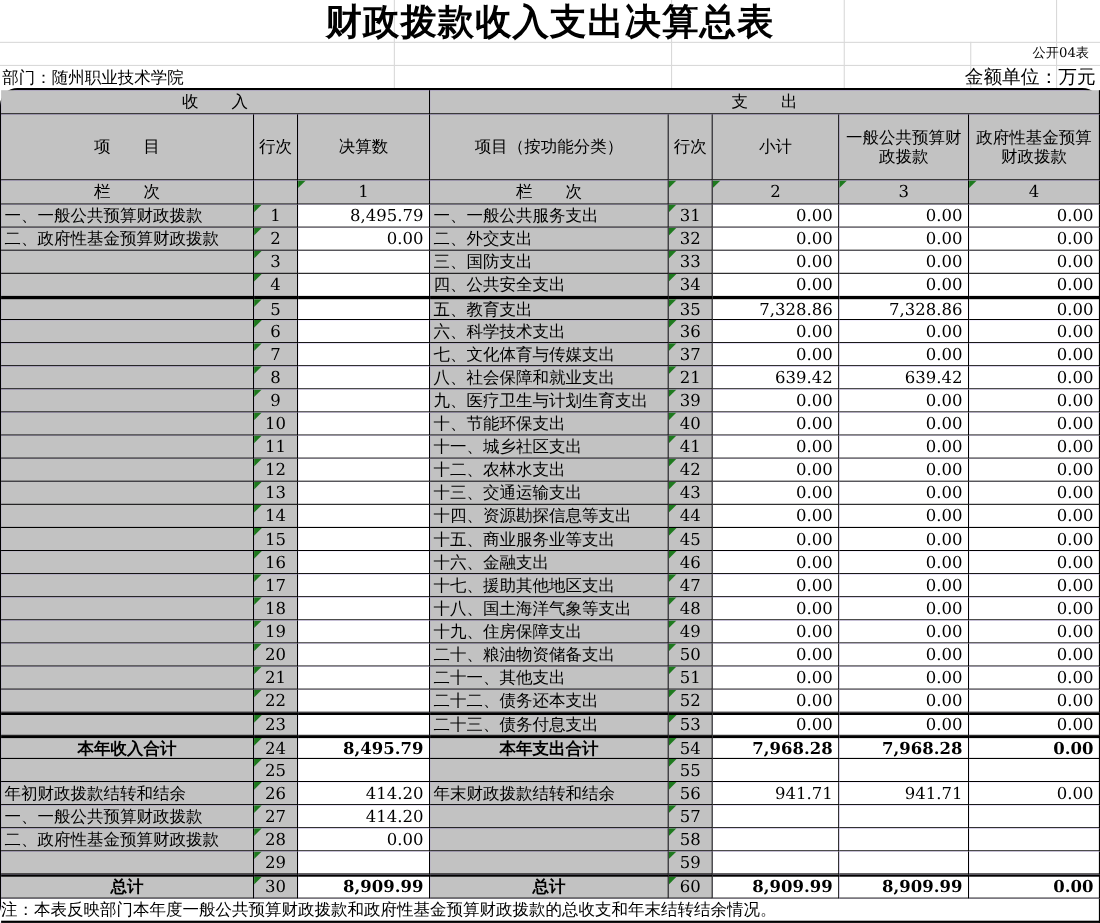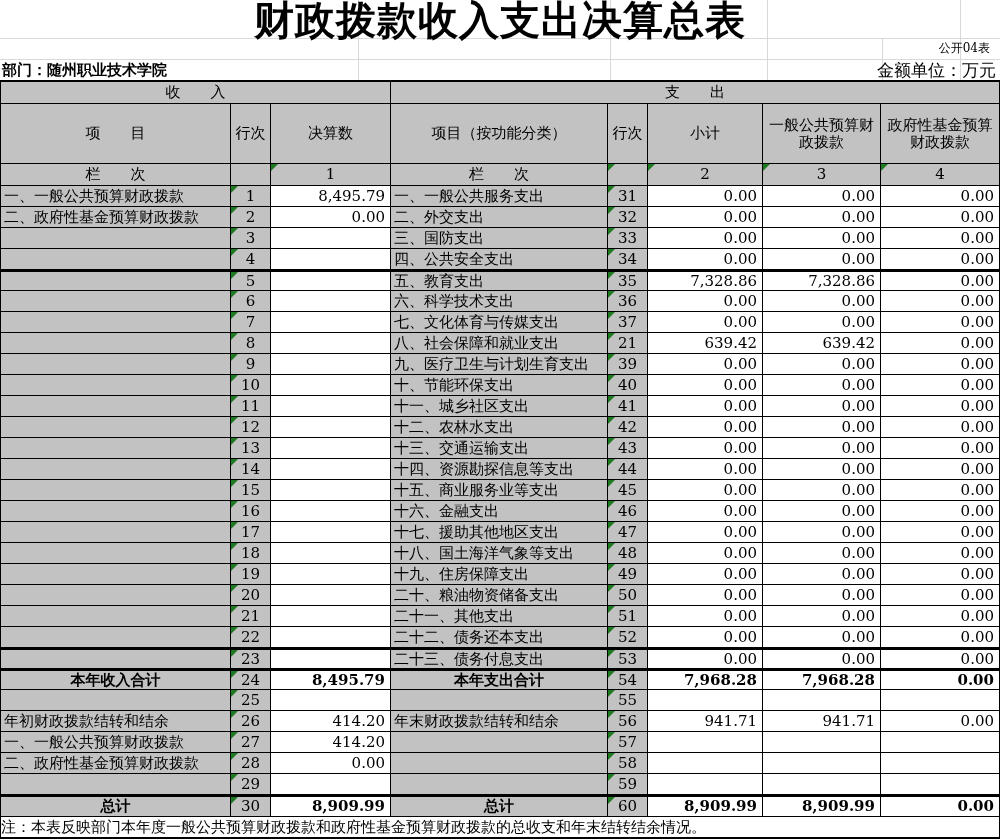"财政拨款收入支出决算总表" .doc-title { font-size: 40px -> 33px }
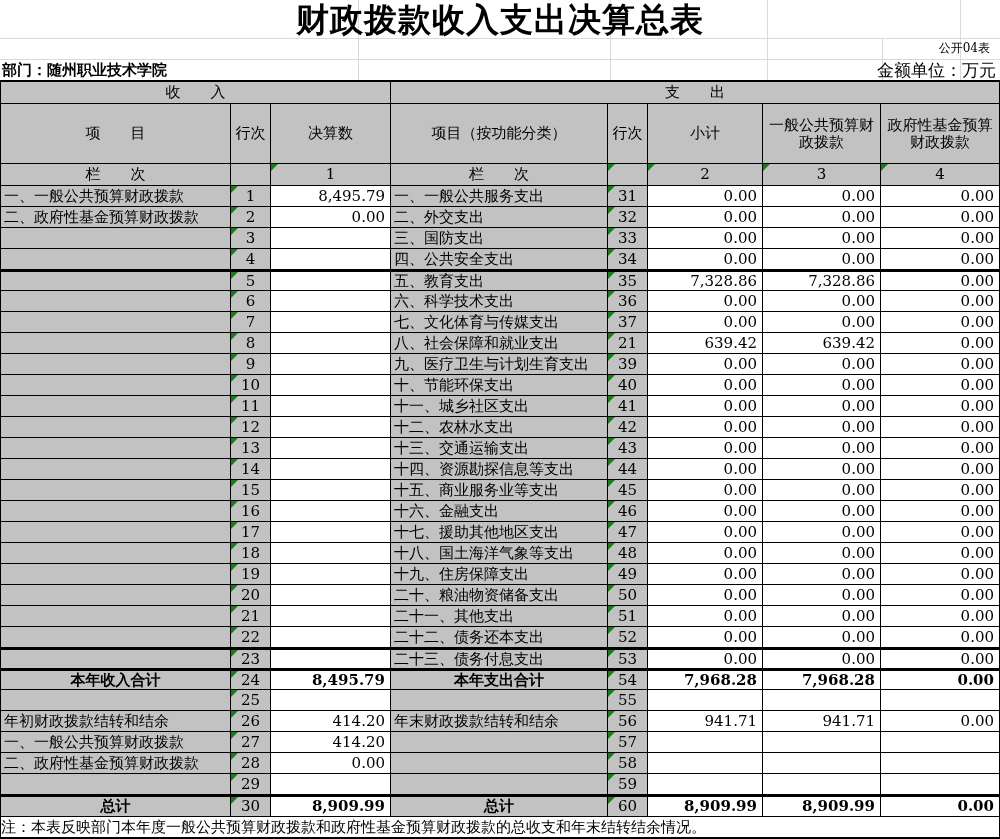"部门：随州职业技术学院" .dept-label { font-weight: bold -> none }
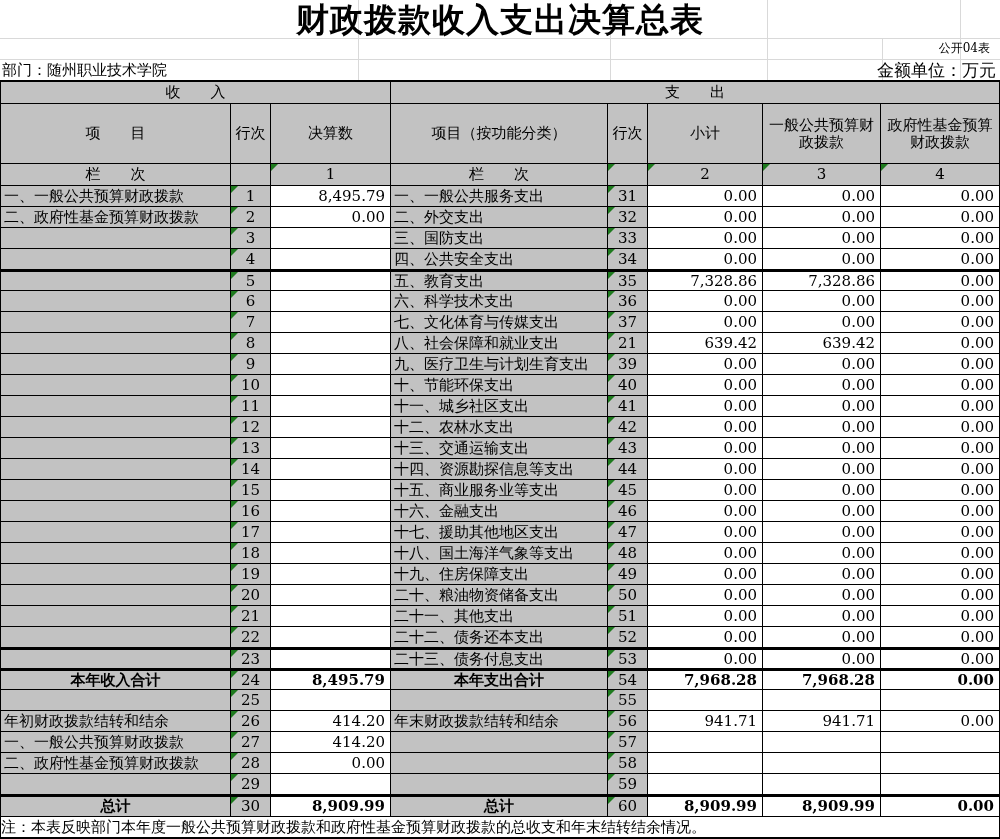"收 入" .grid { border-radius: none -> 16px }
